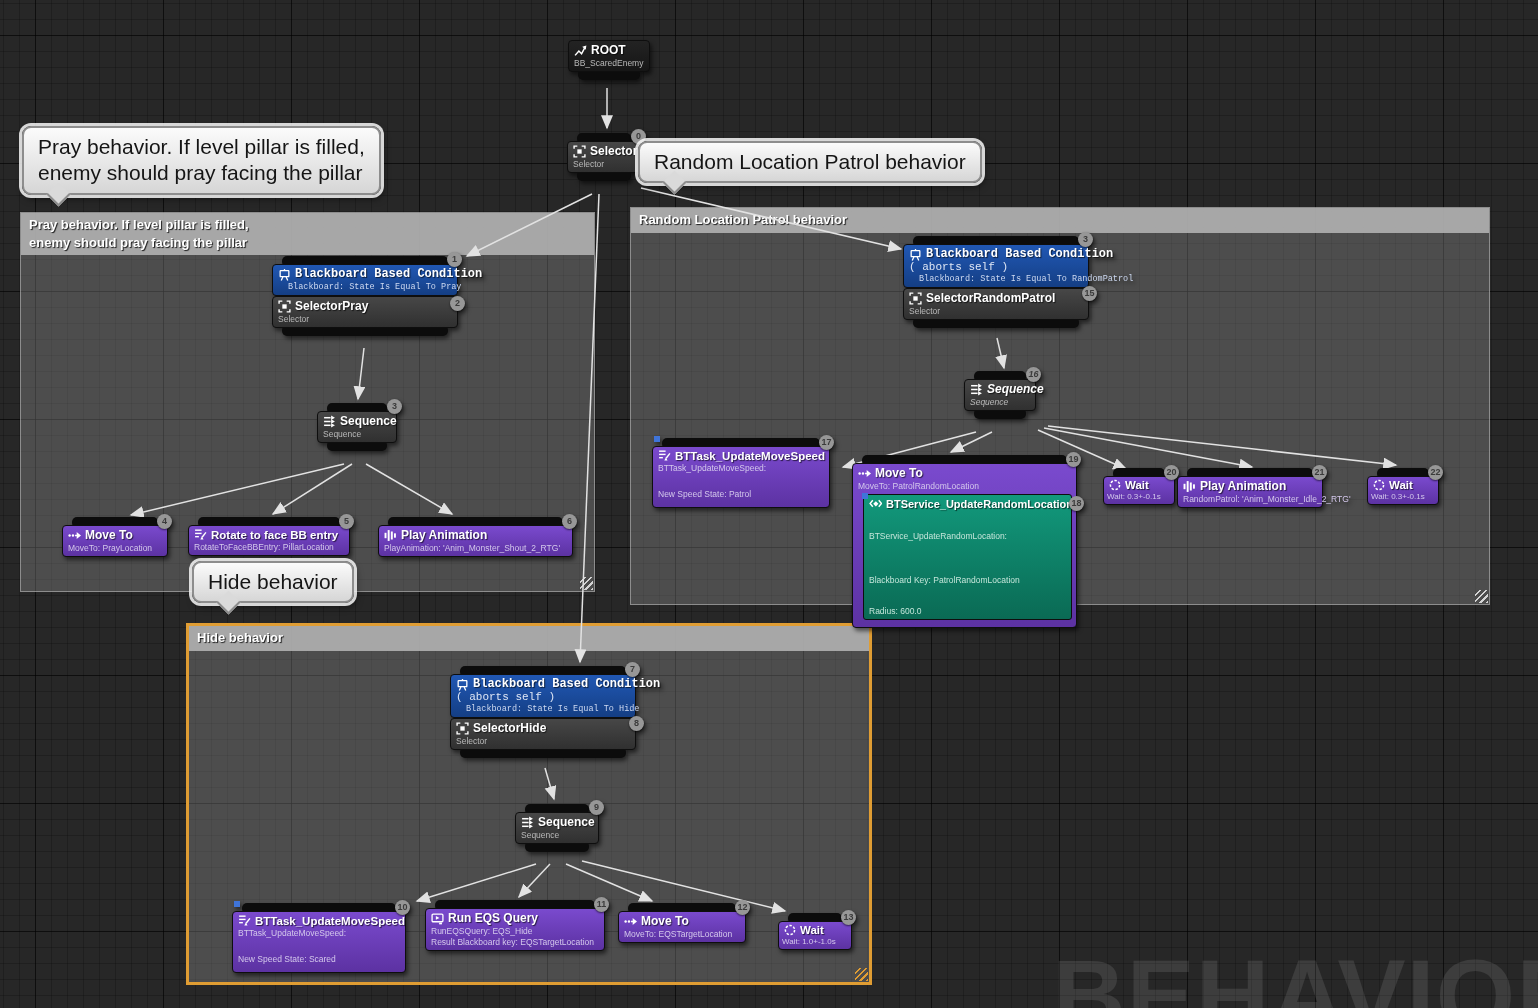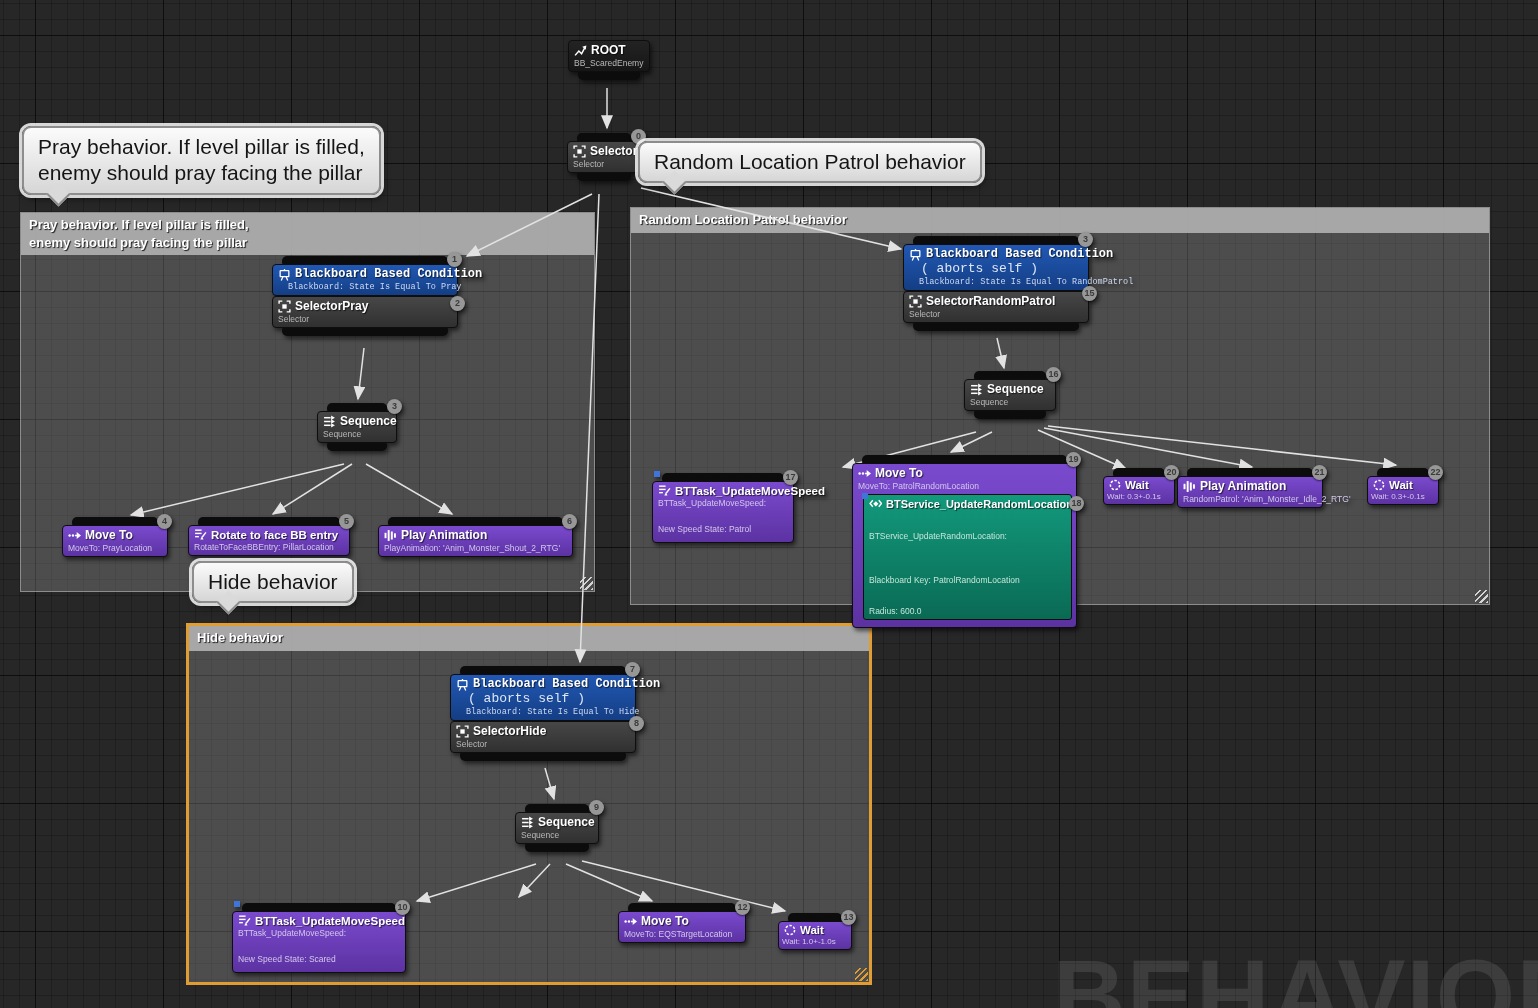"( aborts self )" .aborts { font-size: 13px -> 11px; padding: 0 17px -> 0 5px }
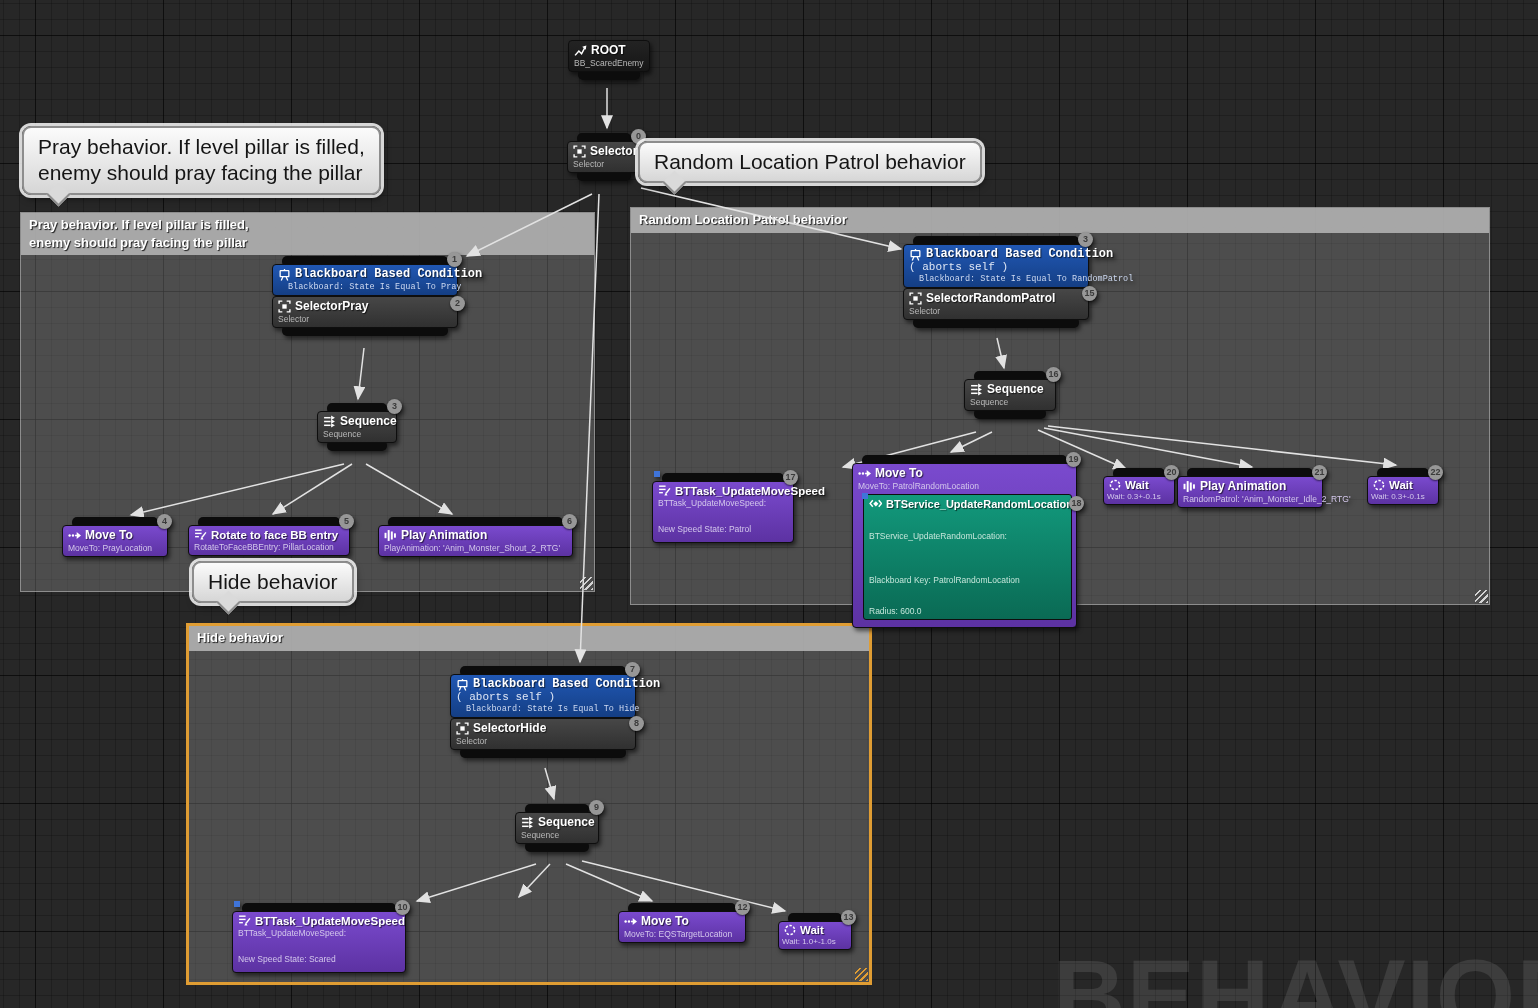"16" div.bt-node { font-style: none -> italic; width: 92px -> 72px }
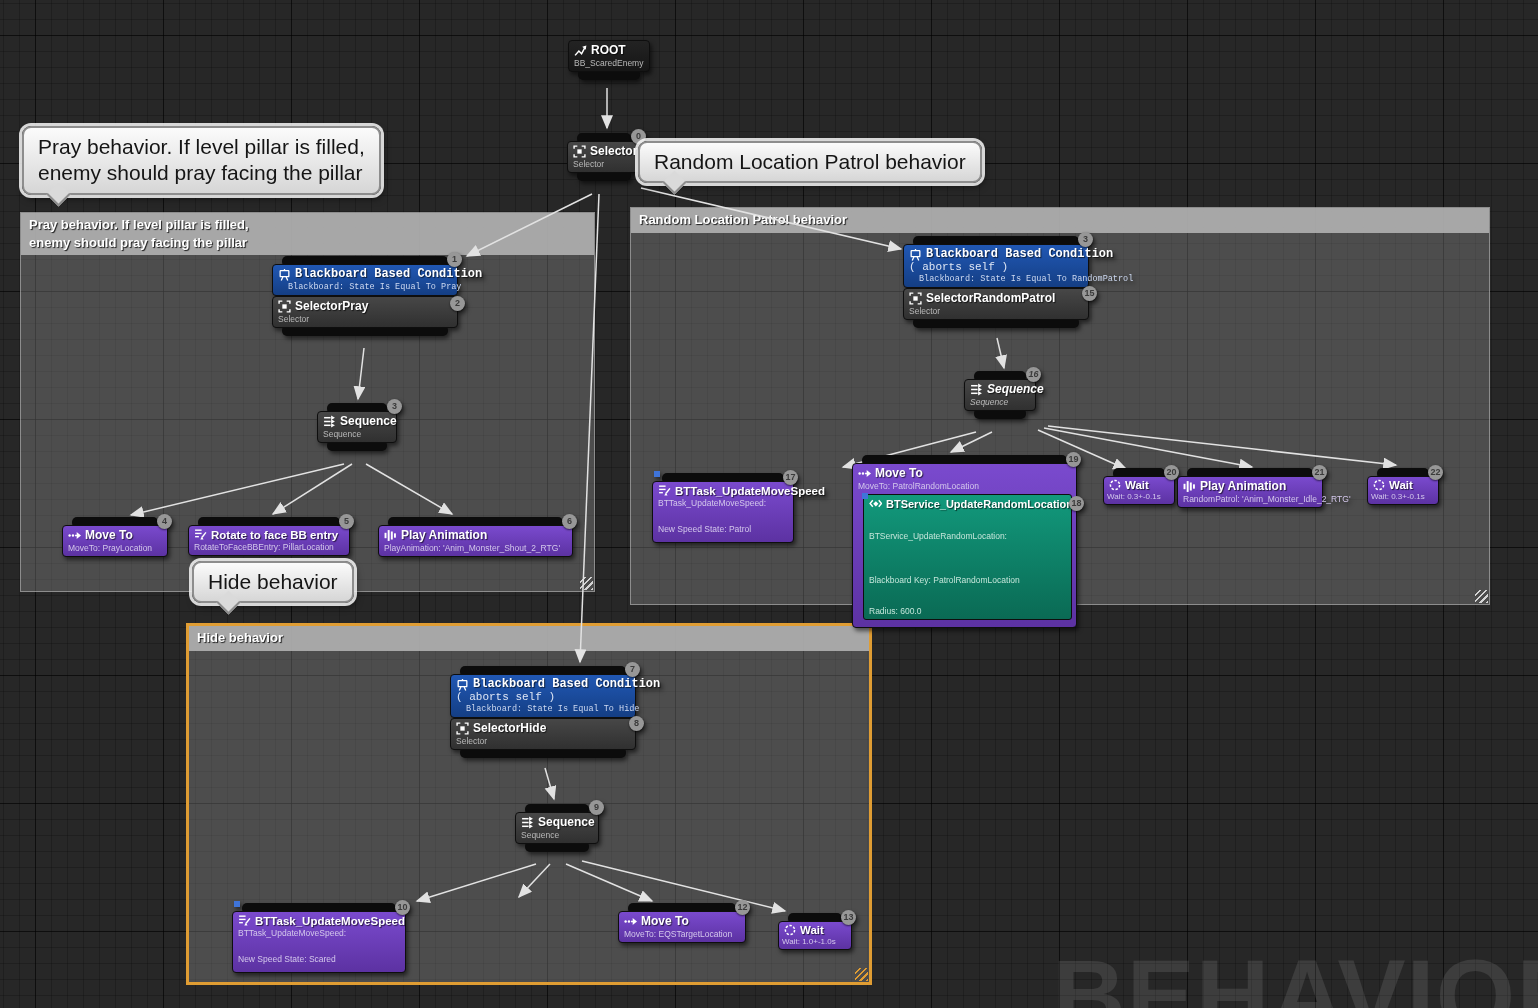"17" div.bt-node { top: 473px -> 438px; width: 142px -> 178px }
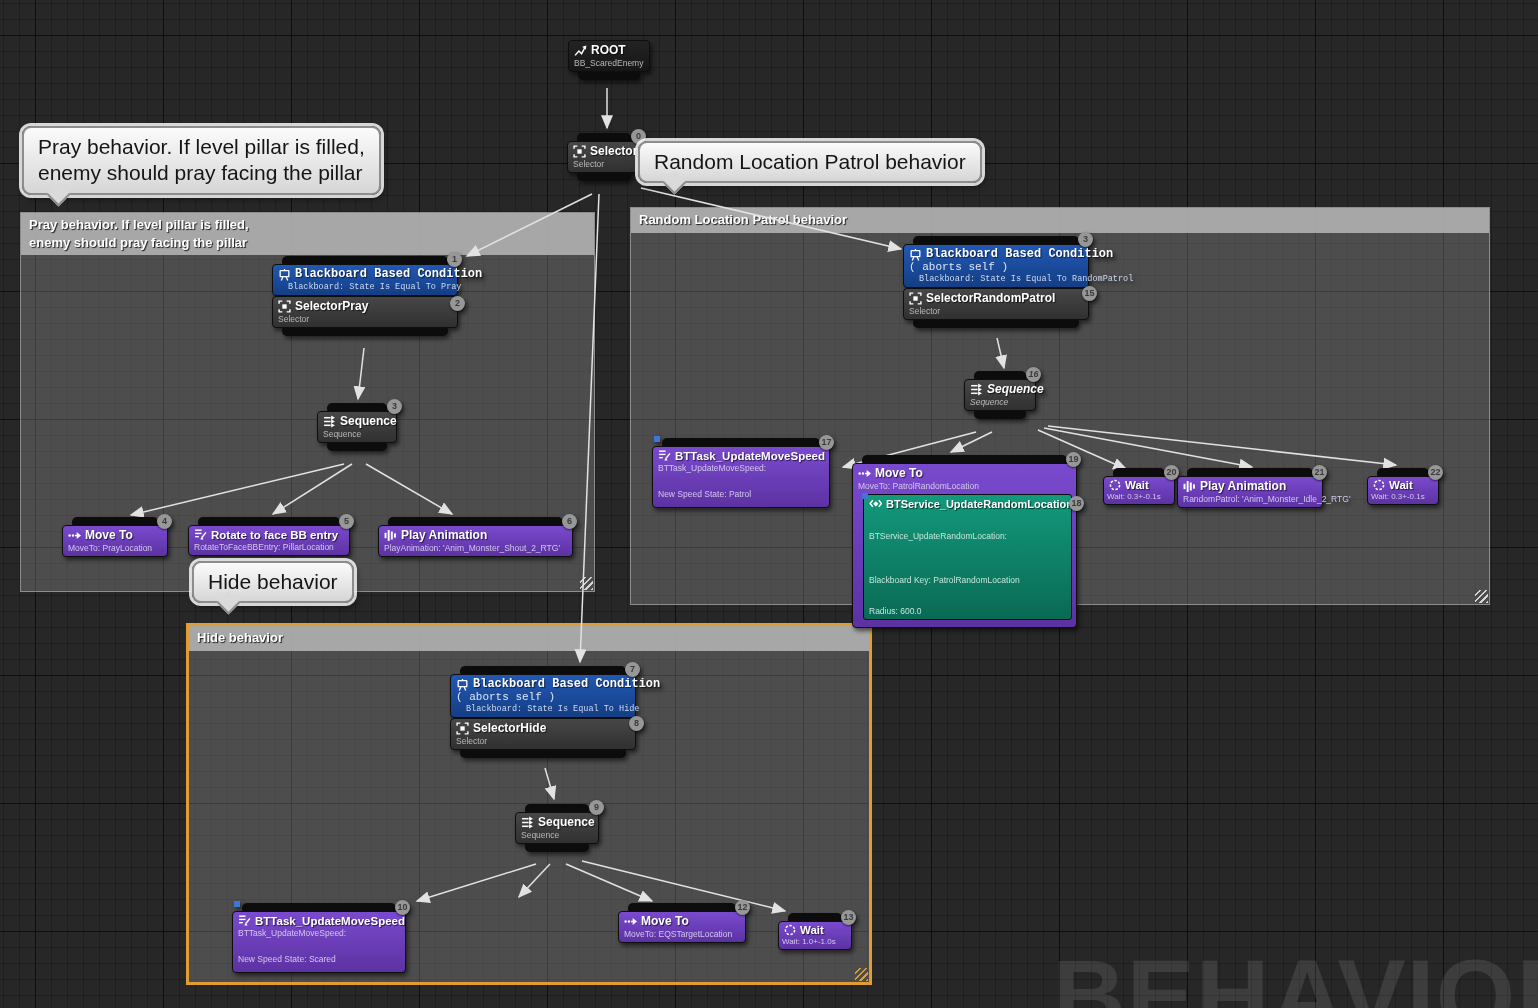"11" div.bt-node { html: none -> <div> <span>11</span> <div></div> <div> <div> <svg> <use></use> </svg> <span>Run EQS Query</span> </div> <div>RunEQSQuery: EQS_Hide</div> <div>Result Blackboard key: EQSTargetLocation</div> </div> </div> }
